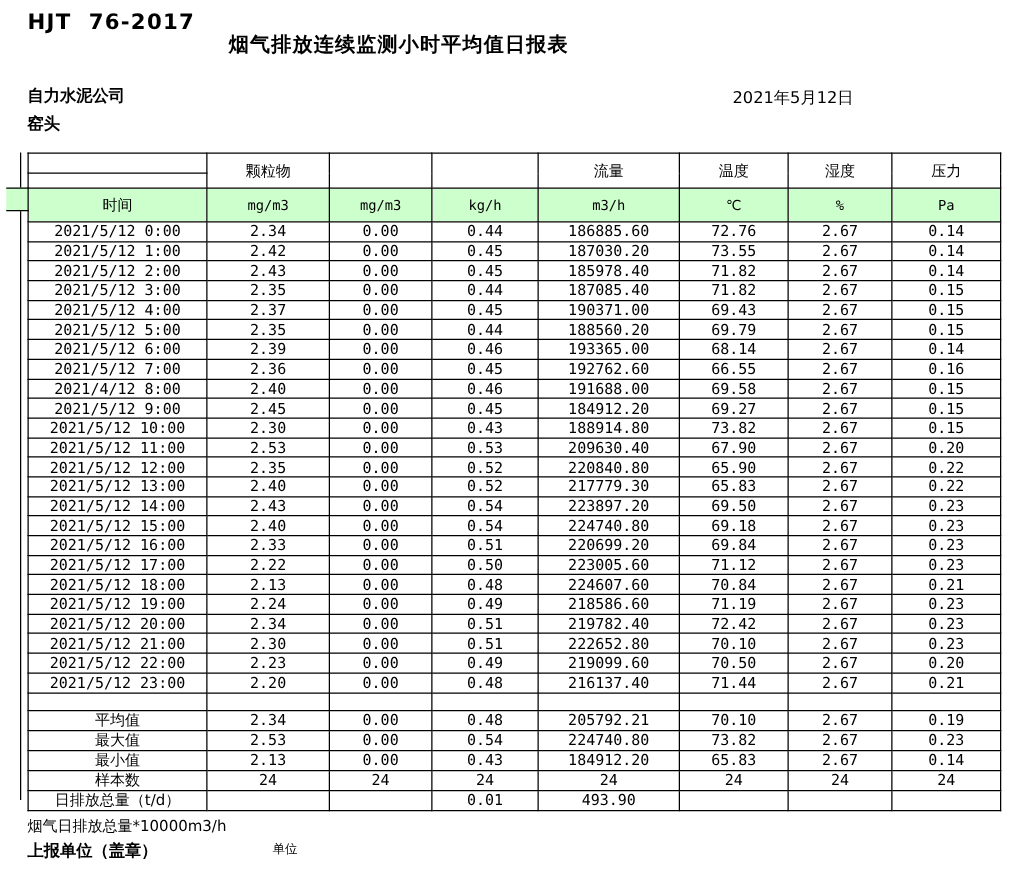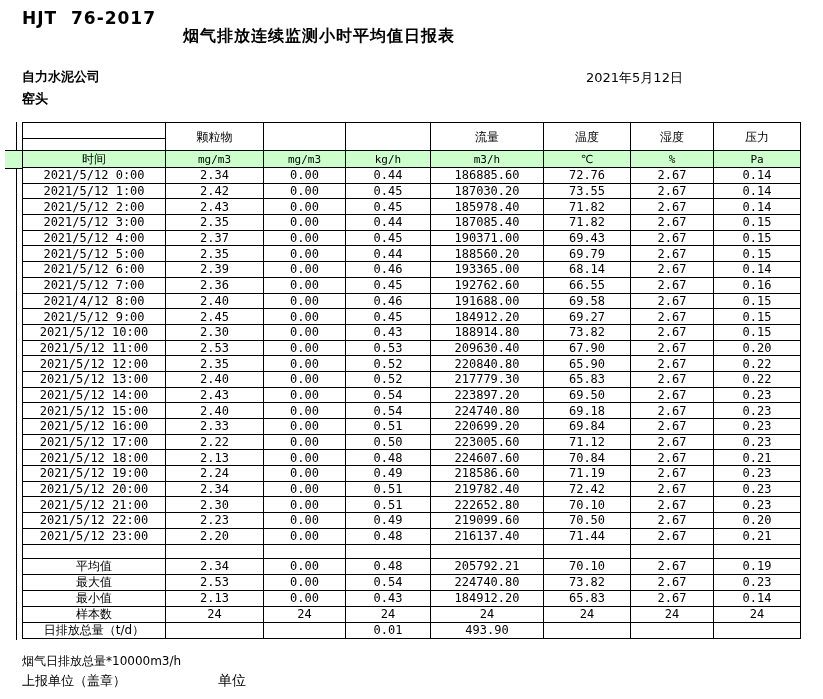"时间" tr.unit-row { height: 17px -> 27px }
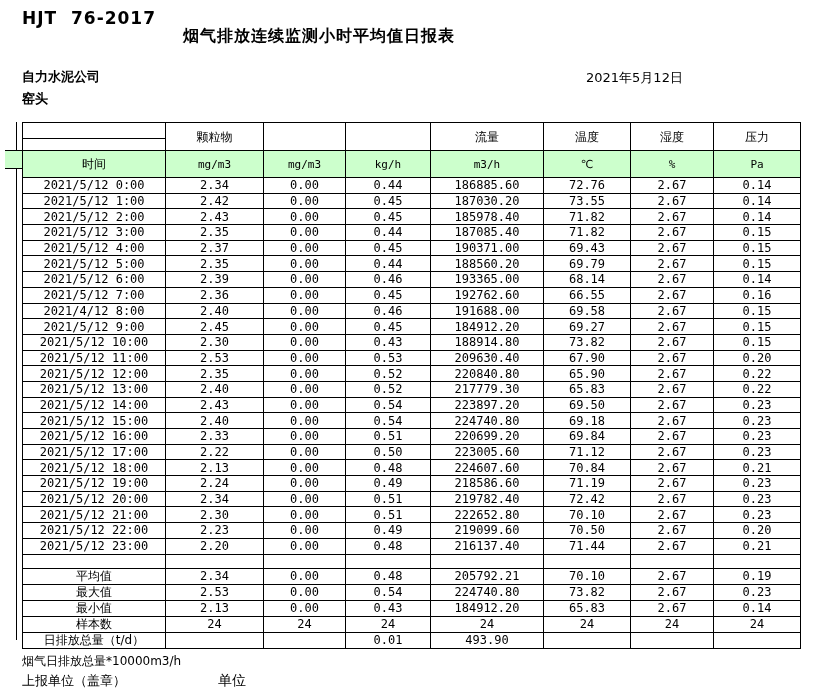"上报单位（盖章）" #footer2a { font-weight: none -> bold }
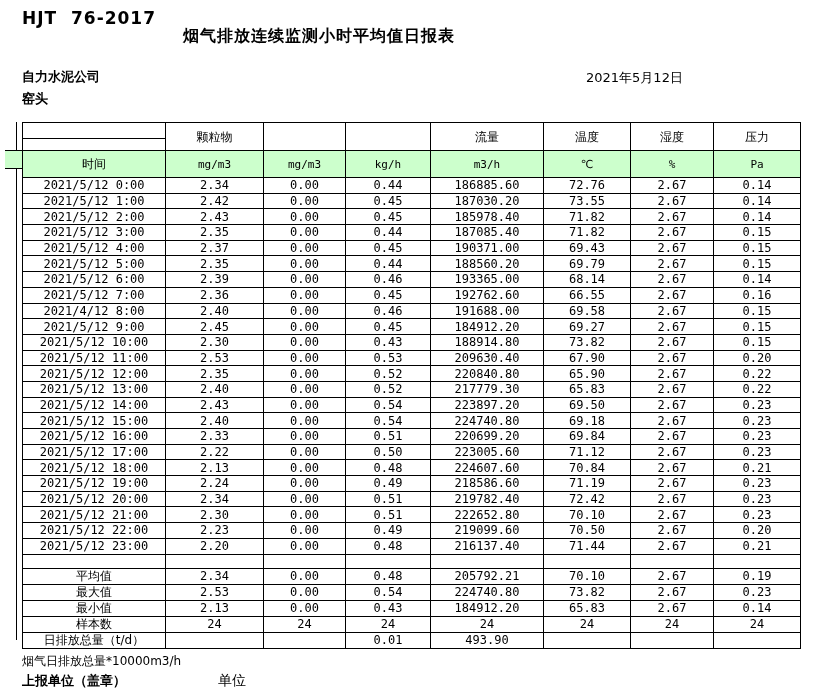"单位" #footer2b { font-size: 14px -> 10px }
